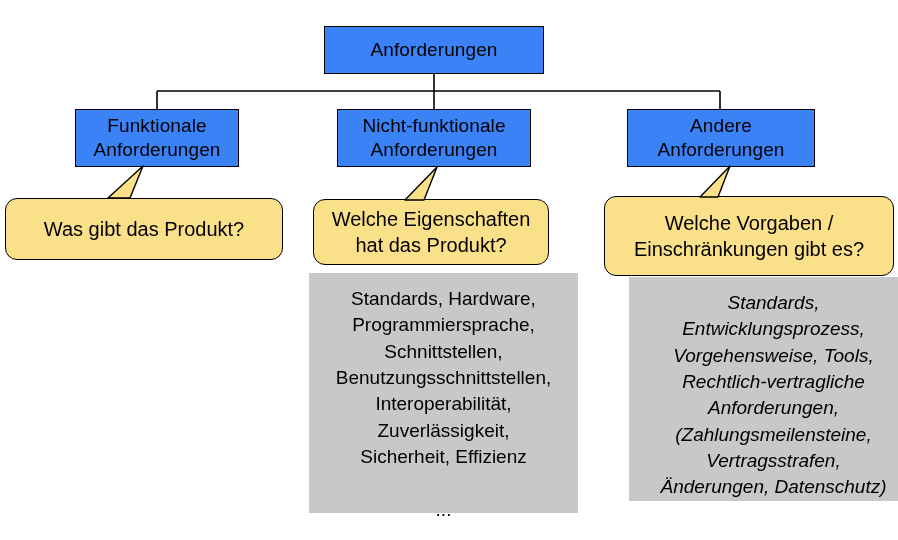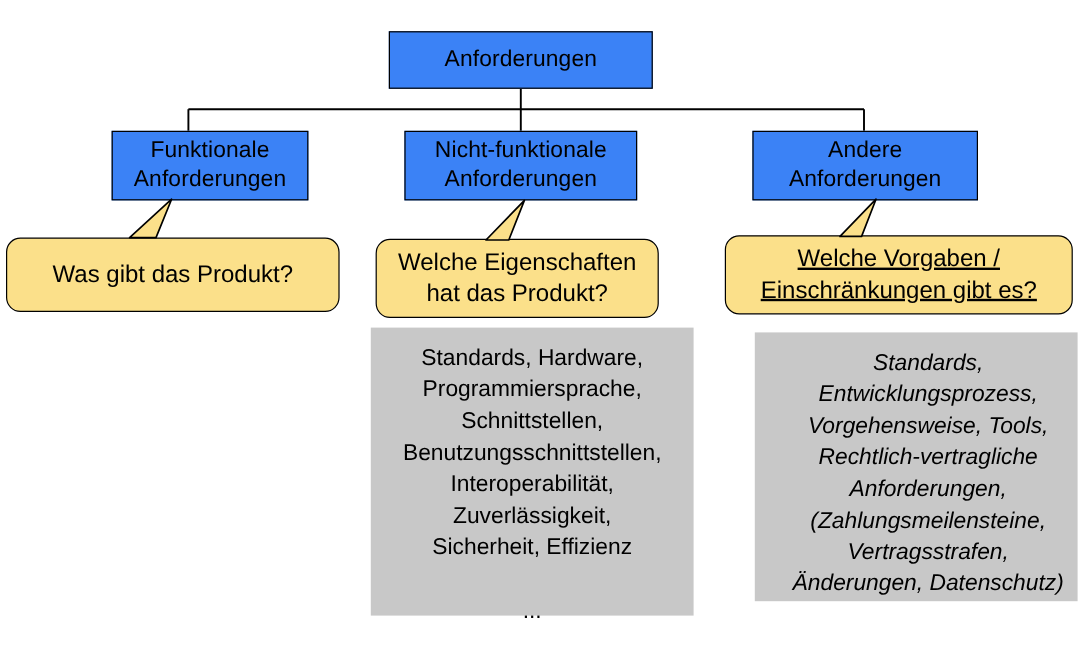"Funktionale" div.node { left: 93px -> 75px }
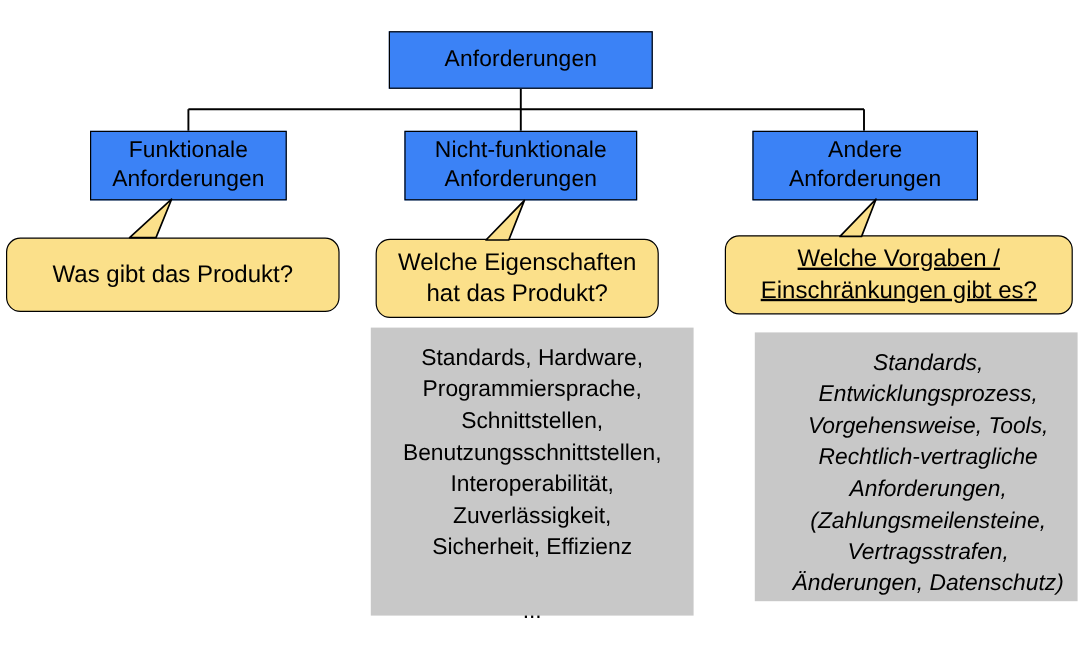"Welche Vorgaben /" div.callout { height: 66px -> 80px; text-decoration: underline -> none }
